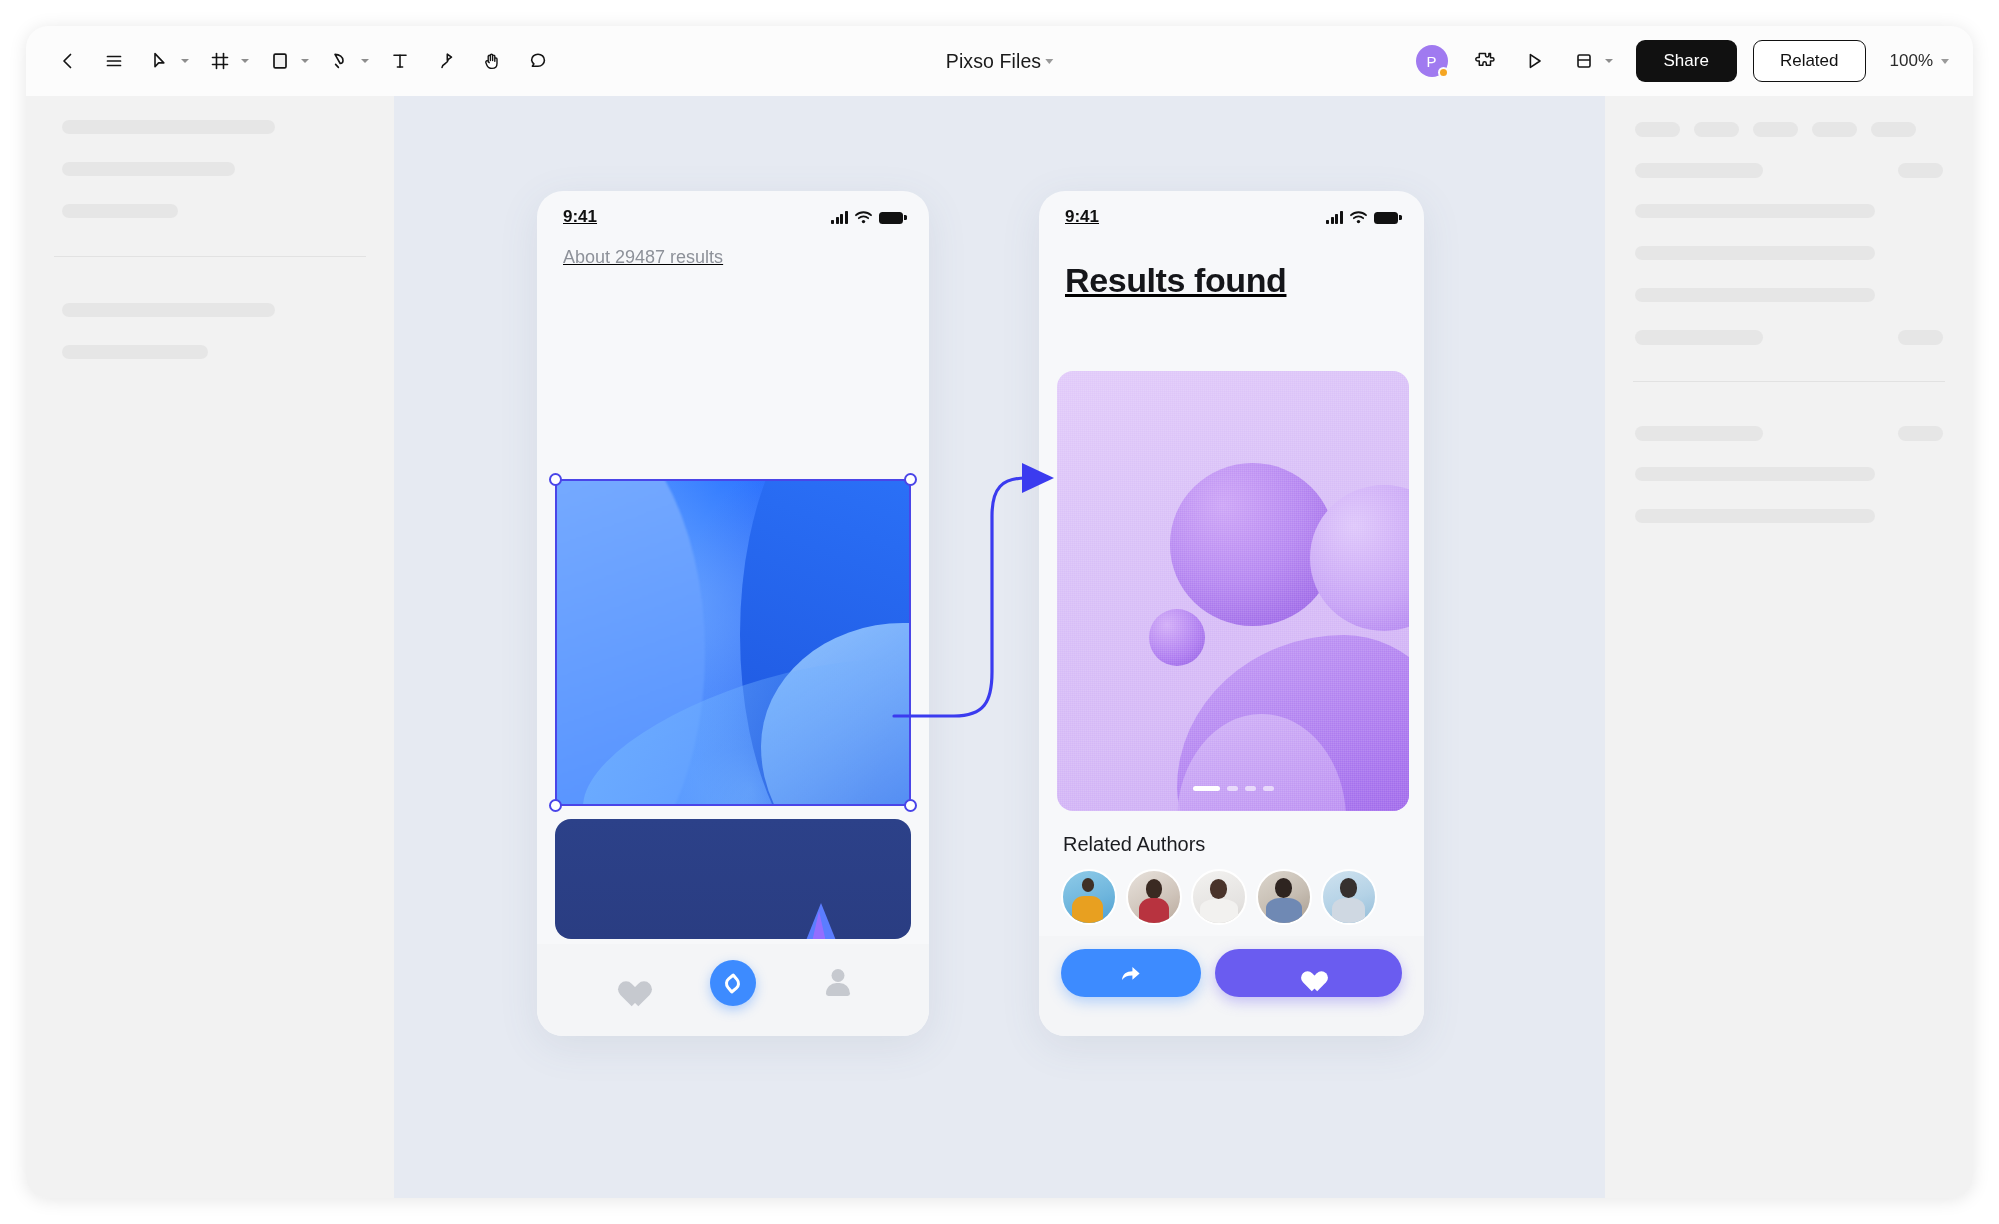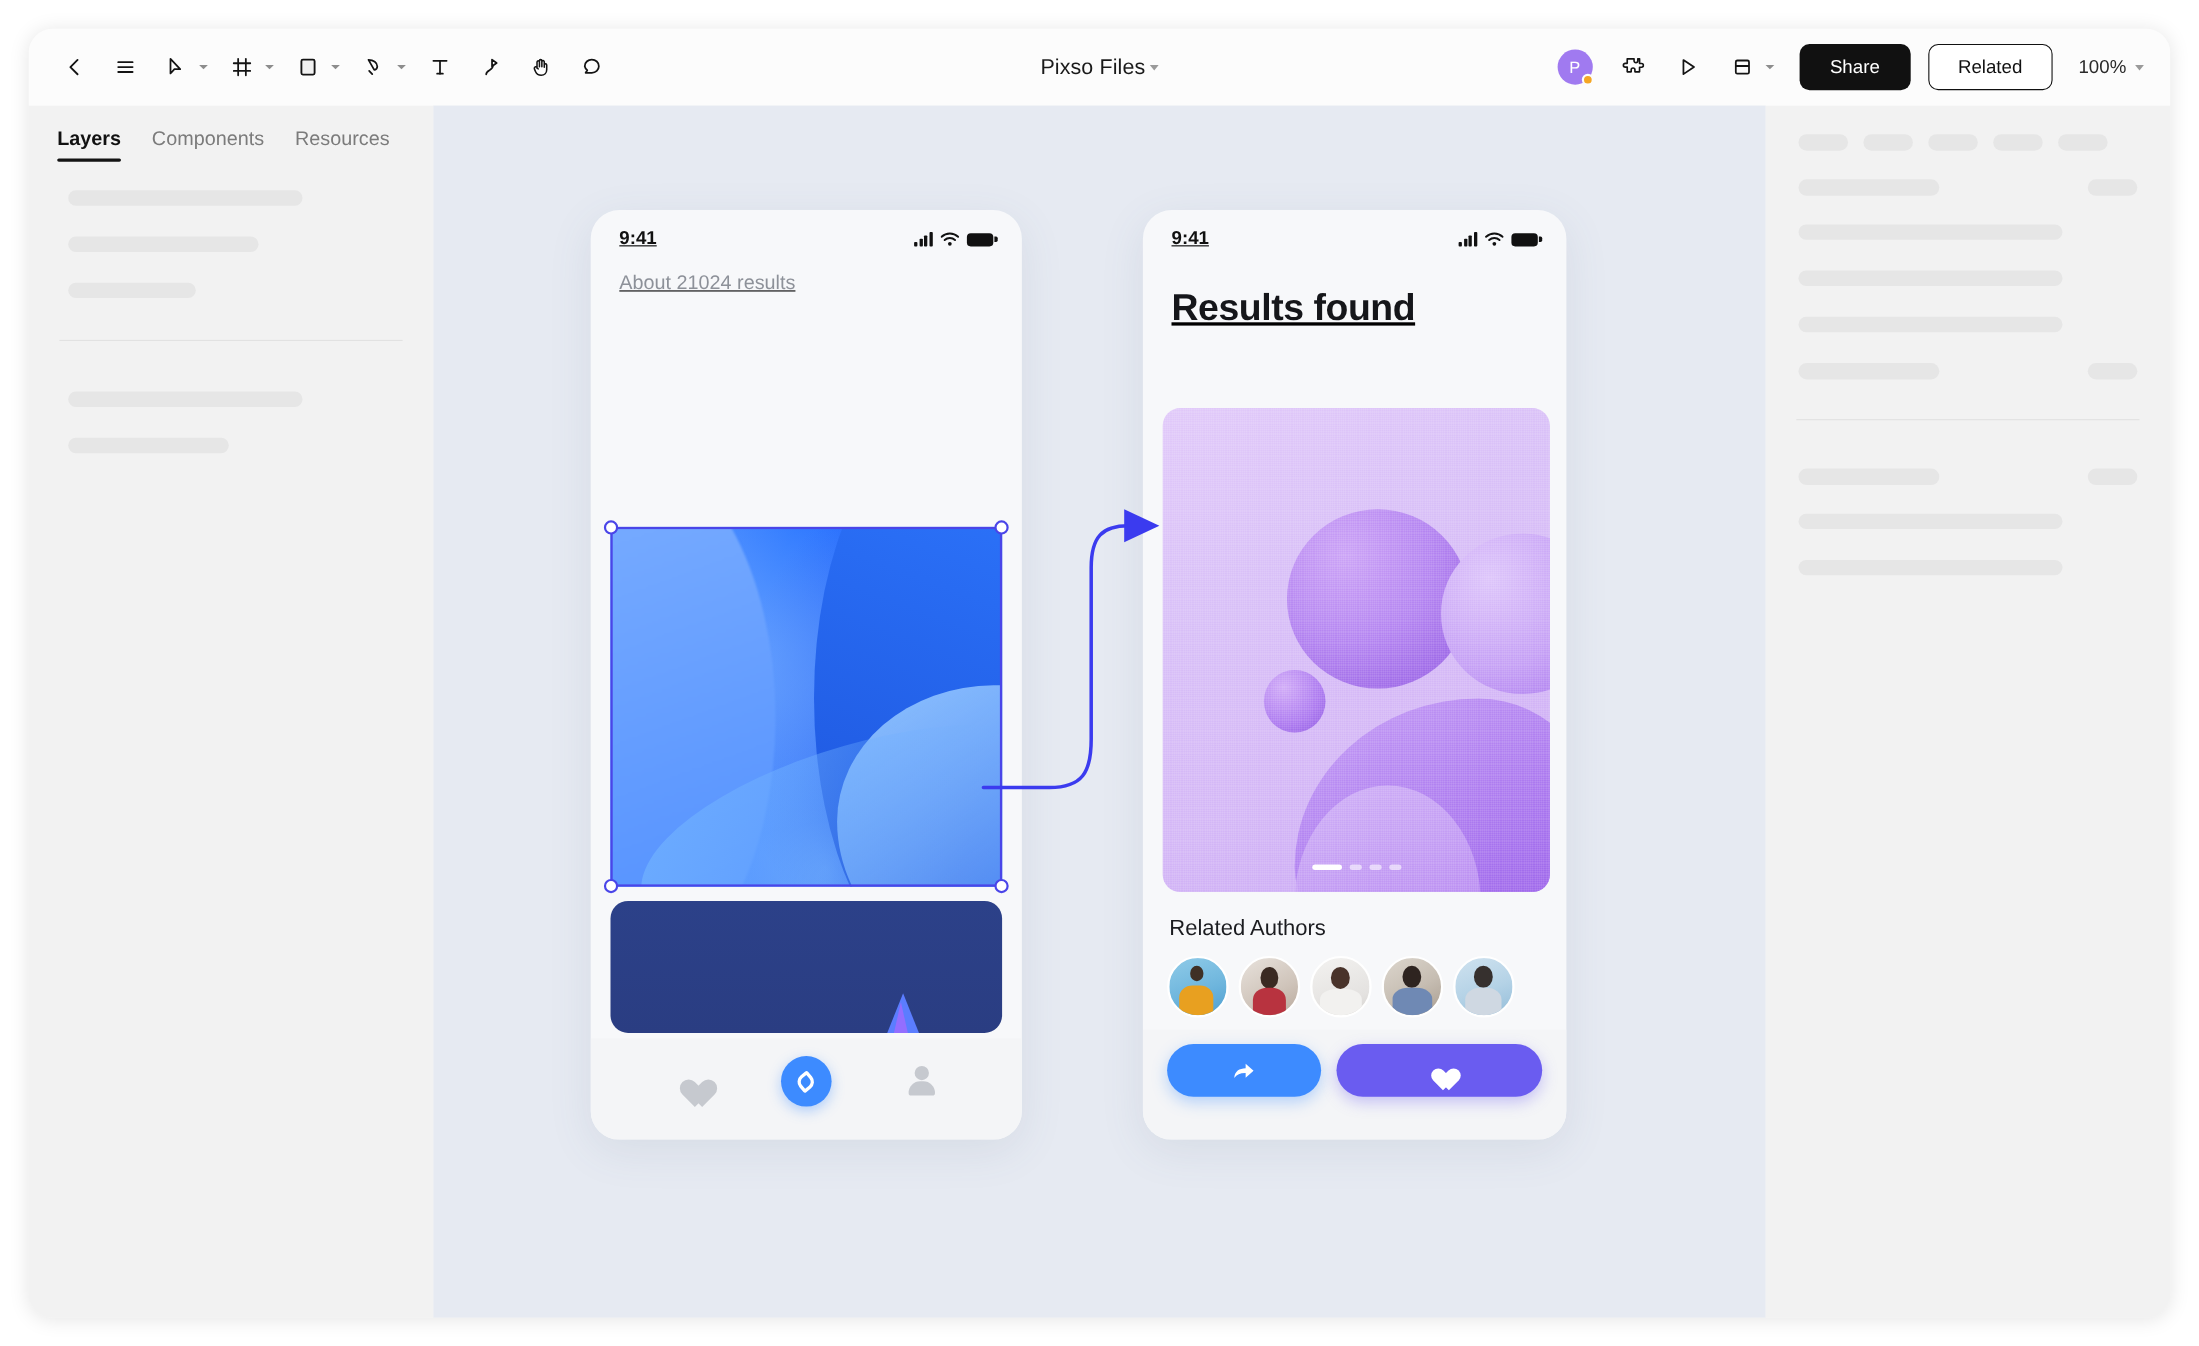"Layers" div.panel-tabs { html: <div> <div>Layers</div> <div>Components</div> <div>Resources</div> </div> -> none }
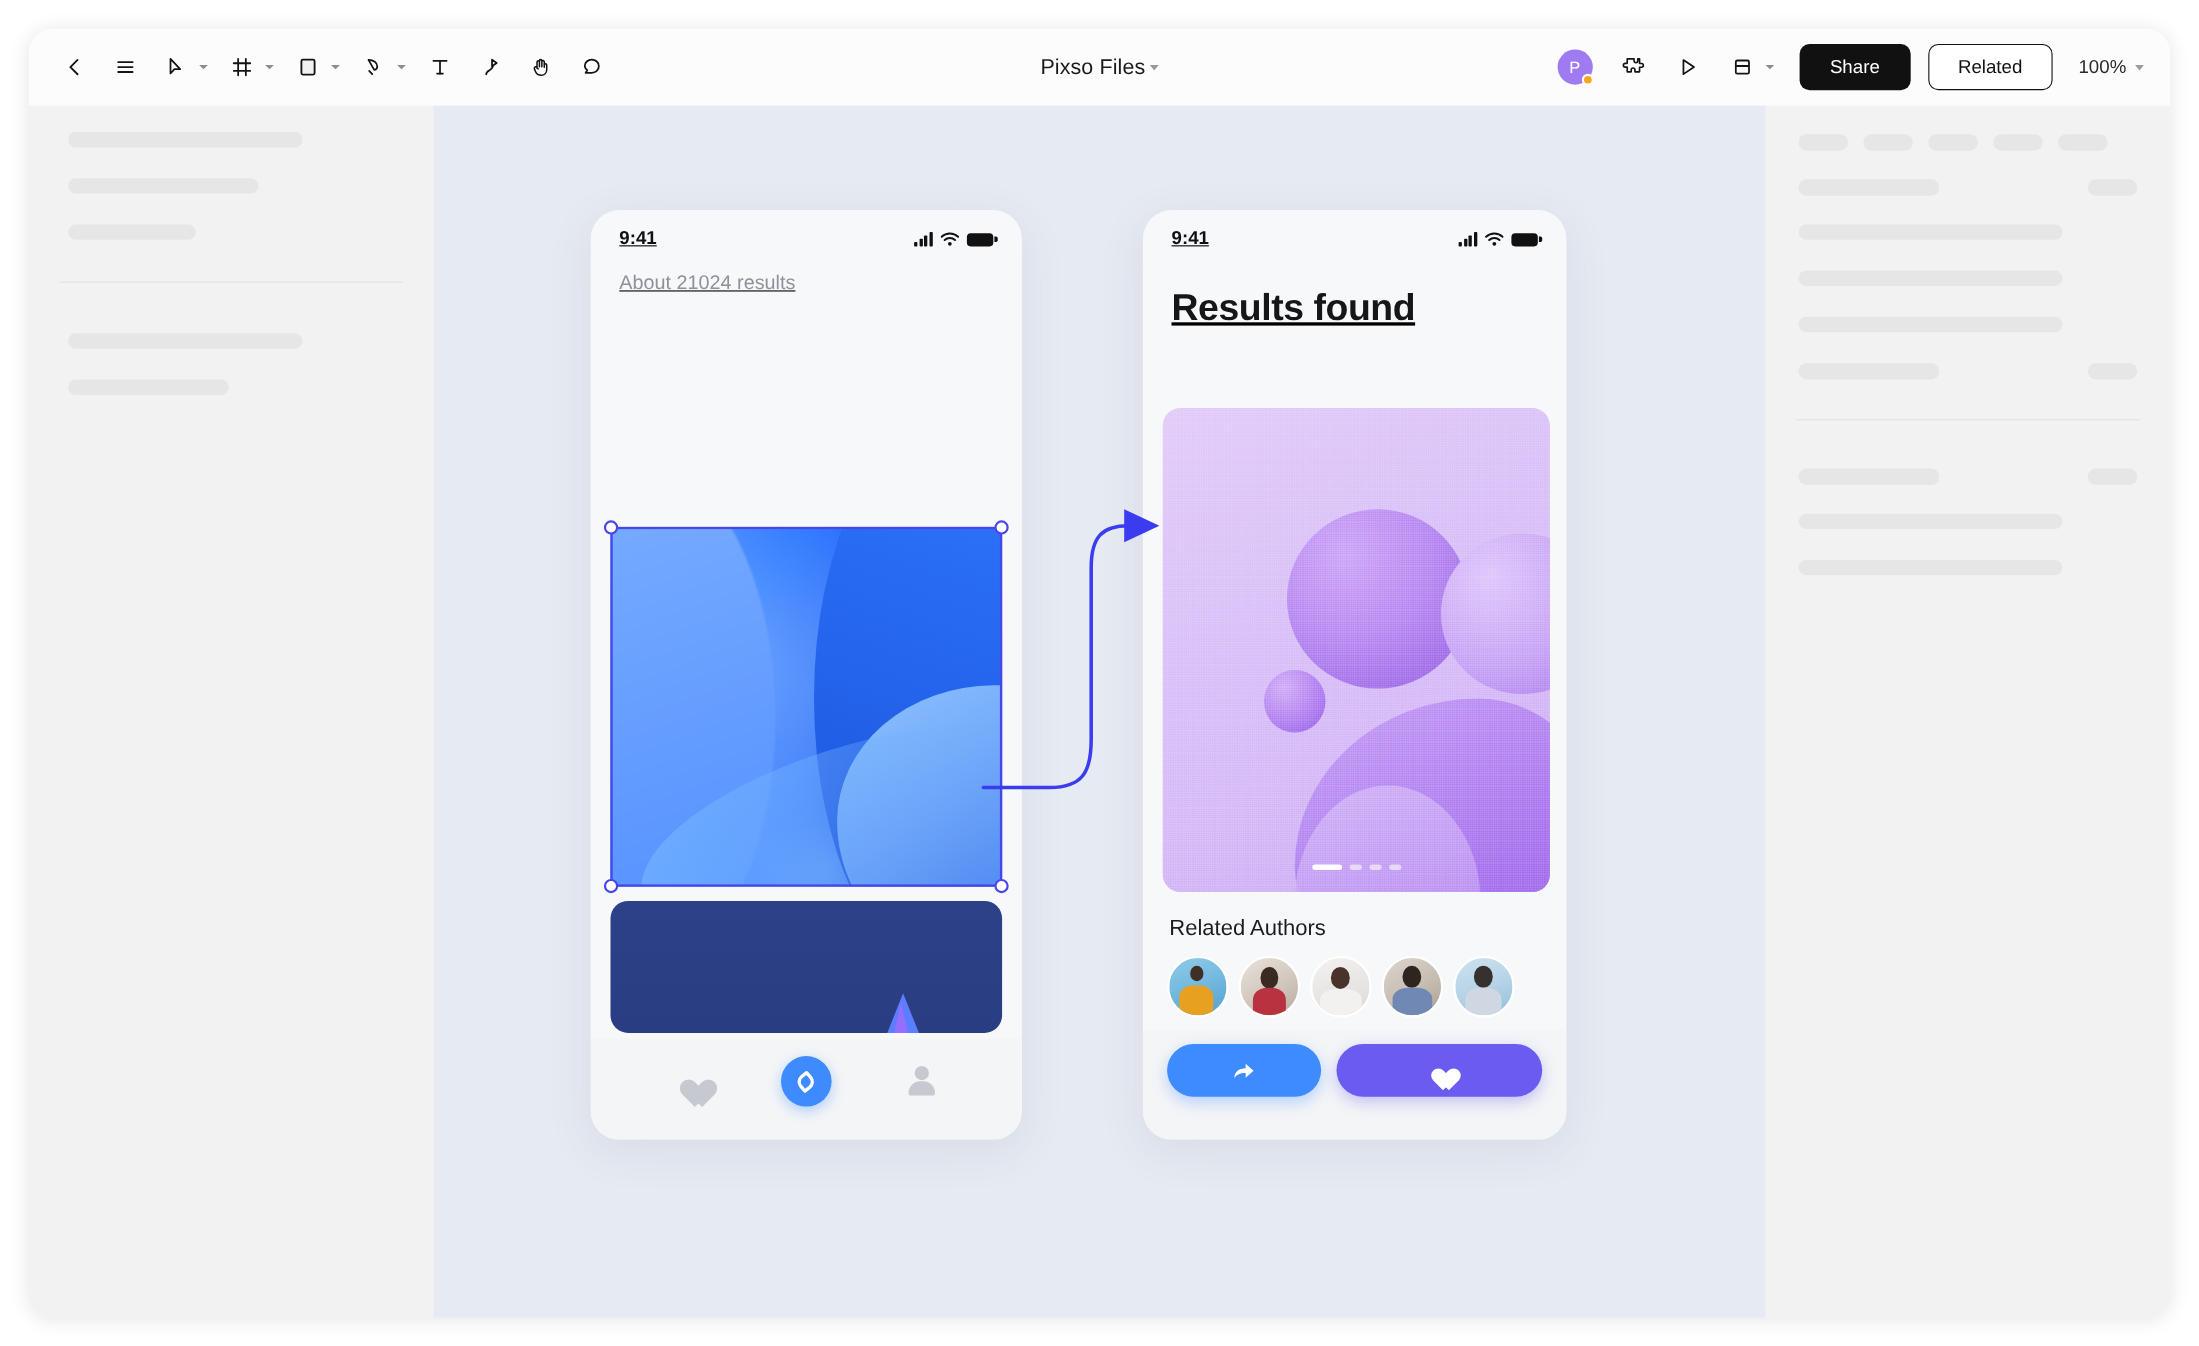"About 21024 results" div.ph-sub { text: 21024 -> 29487 }
